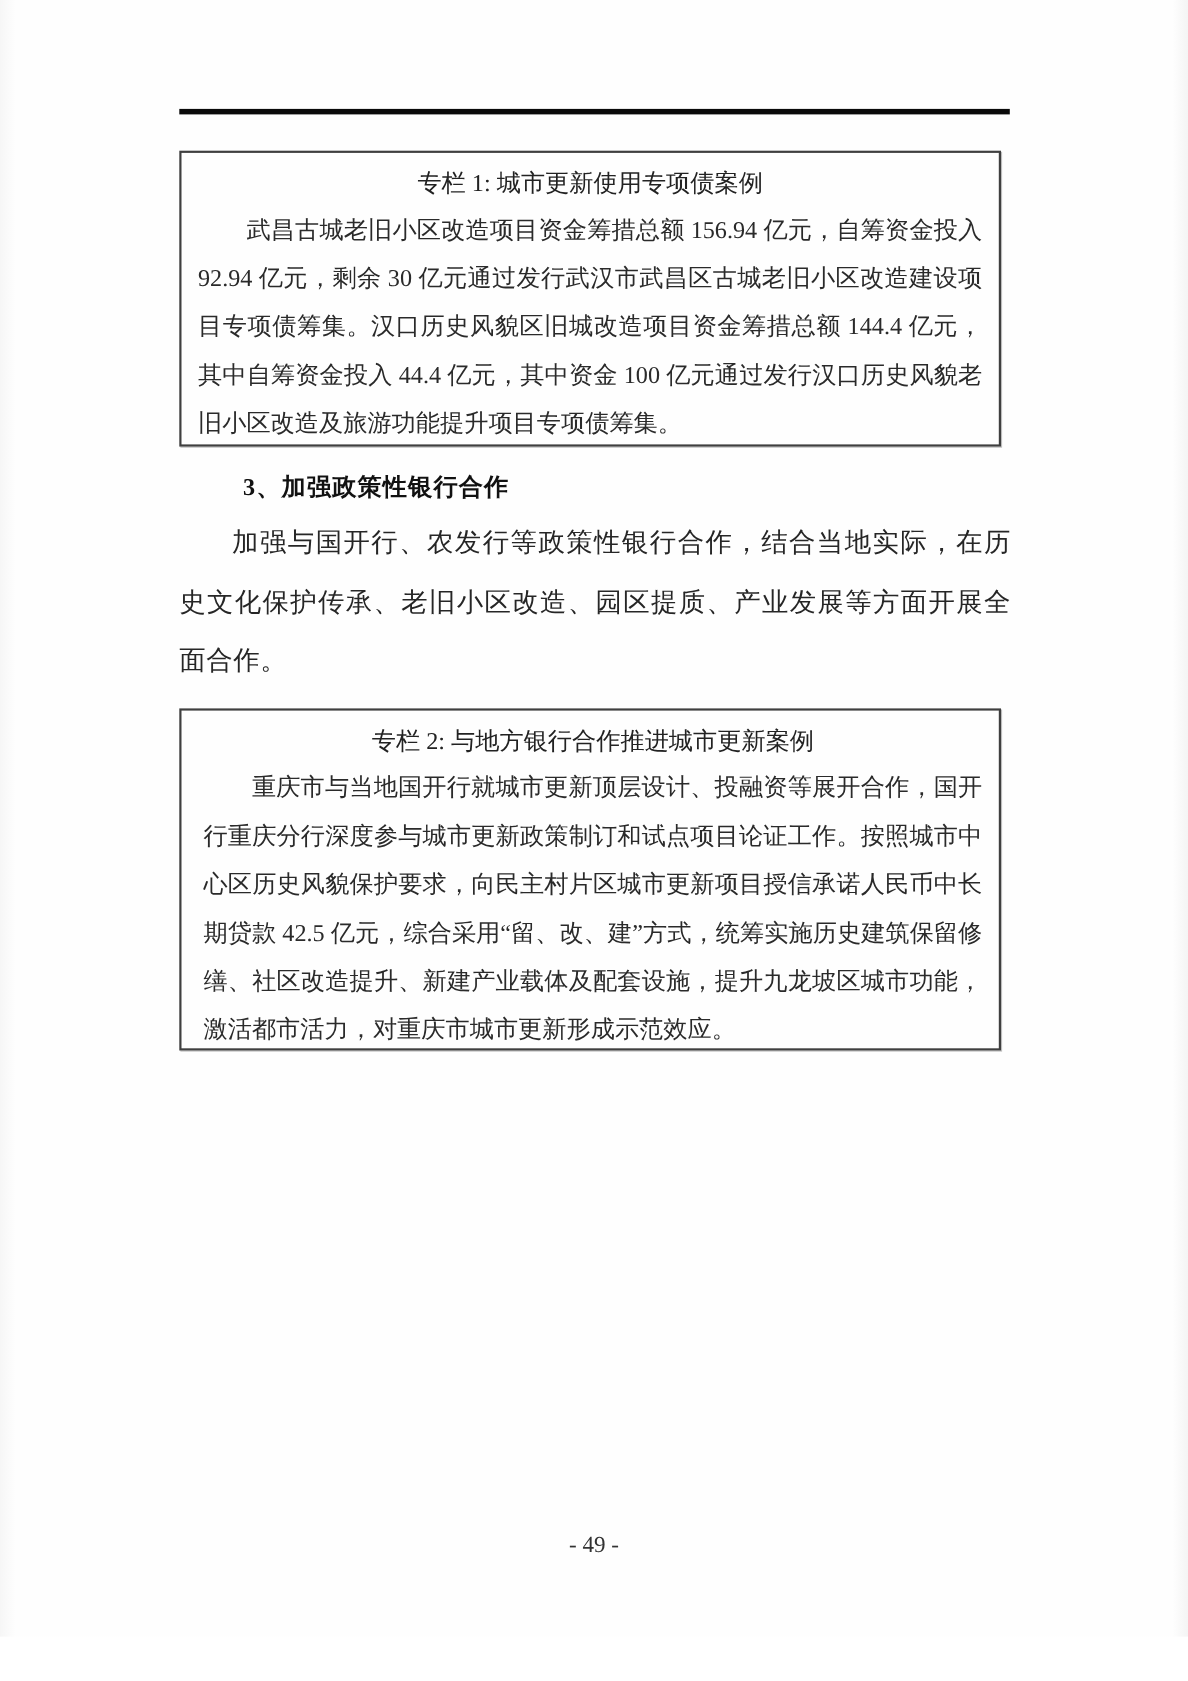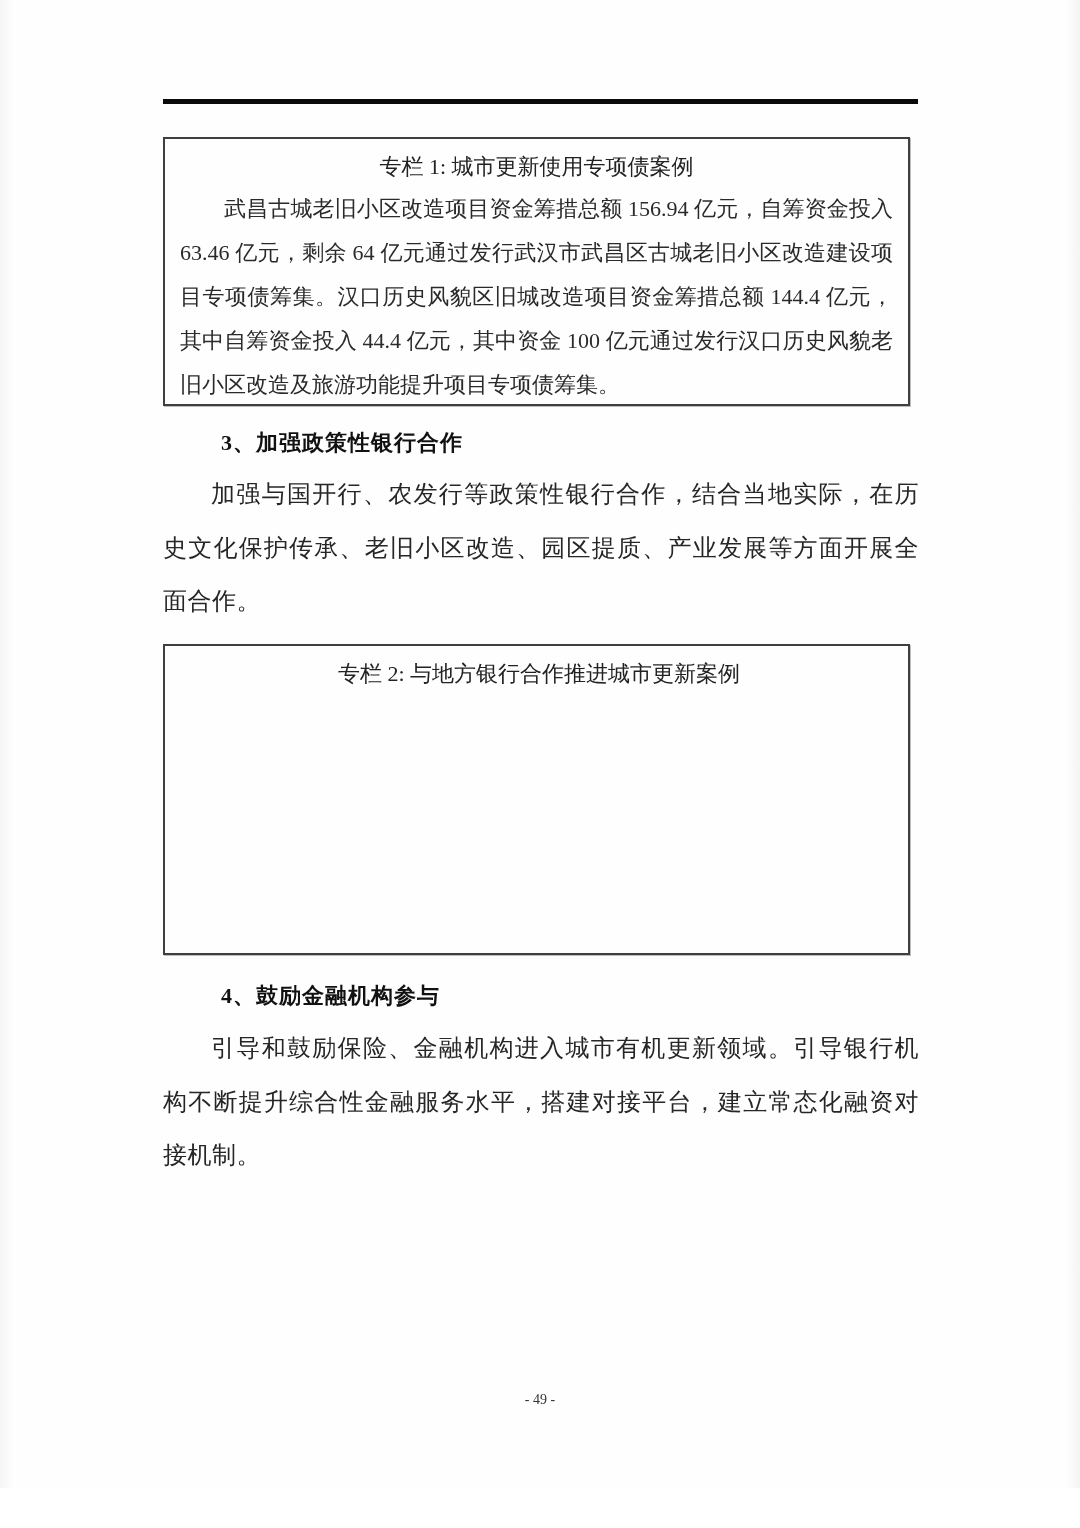"武昌古城老旧小区改造项目资金筹措总额 156.94 亿元，自筹资金投入" div.box-body { text: 63.46 亿元，剩余 64 -> 92.94 亿元，剩余 30 }
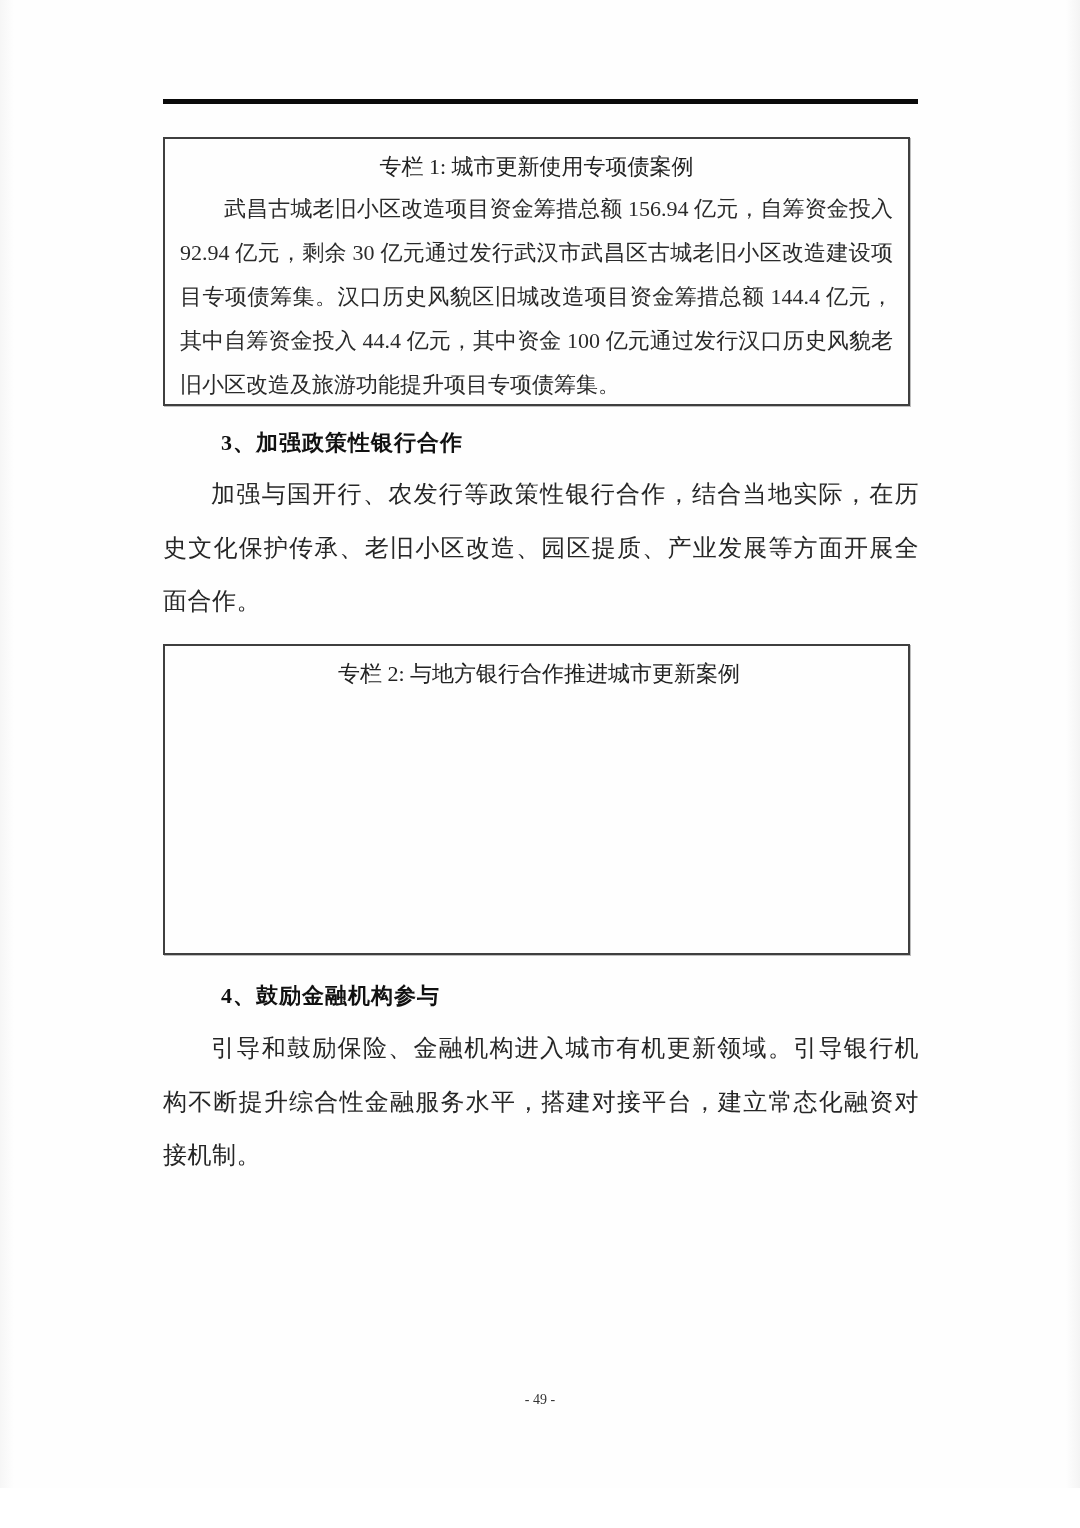"重庆市与当地国开行就城市更新顶层设计、投融资等展开合作，国开行重庆分行深度参与城" div.box-body { html: none -> <div>重庆市与当地国开行就城市更新顶层设计、投融资等展开合作，国开行重庆分行深度参与城市更新政策制订和试点项目论证工作。按照城市中心区历史风貌保护要求，向民主村片区城市更新项目授信承诺人民币中长期贷款 42.5 亿元，综合采用“留、改、建”方式，统筹实施历史建筑保留修缮、社区改造提升、新建产业载体及配套设施，提升九龙坡区城市功能，激活都市活力，对重庆市城市更新形成示范效应。</div> }
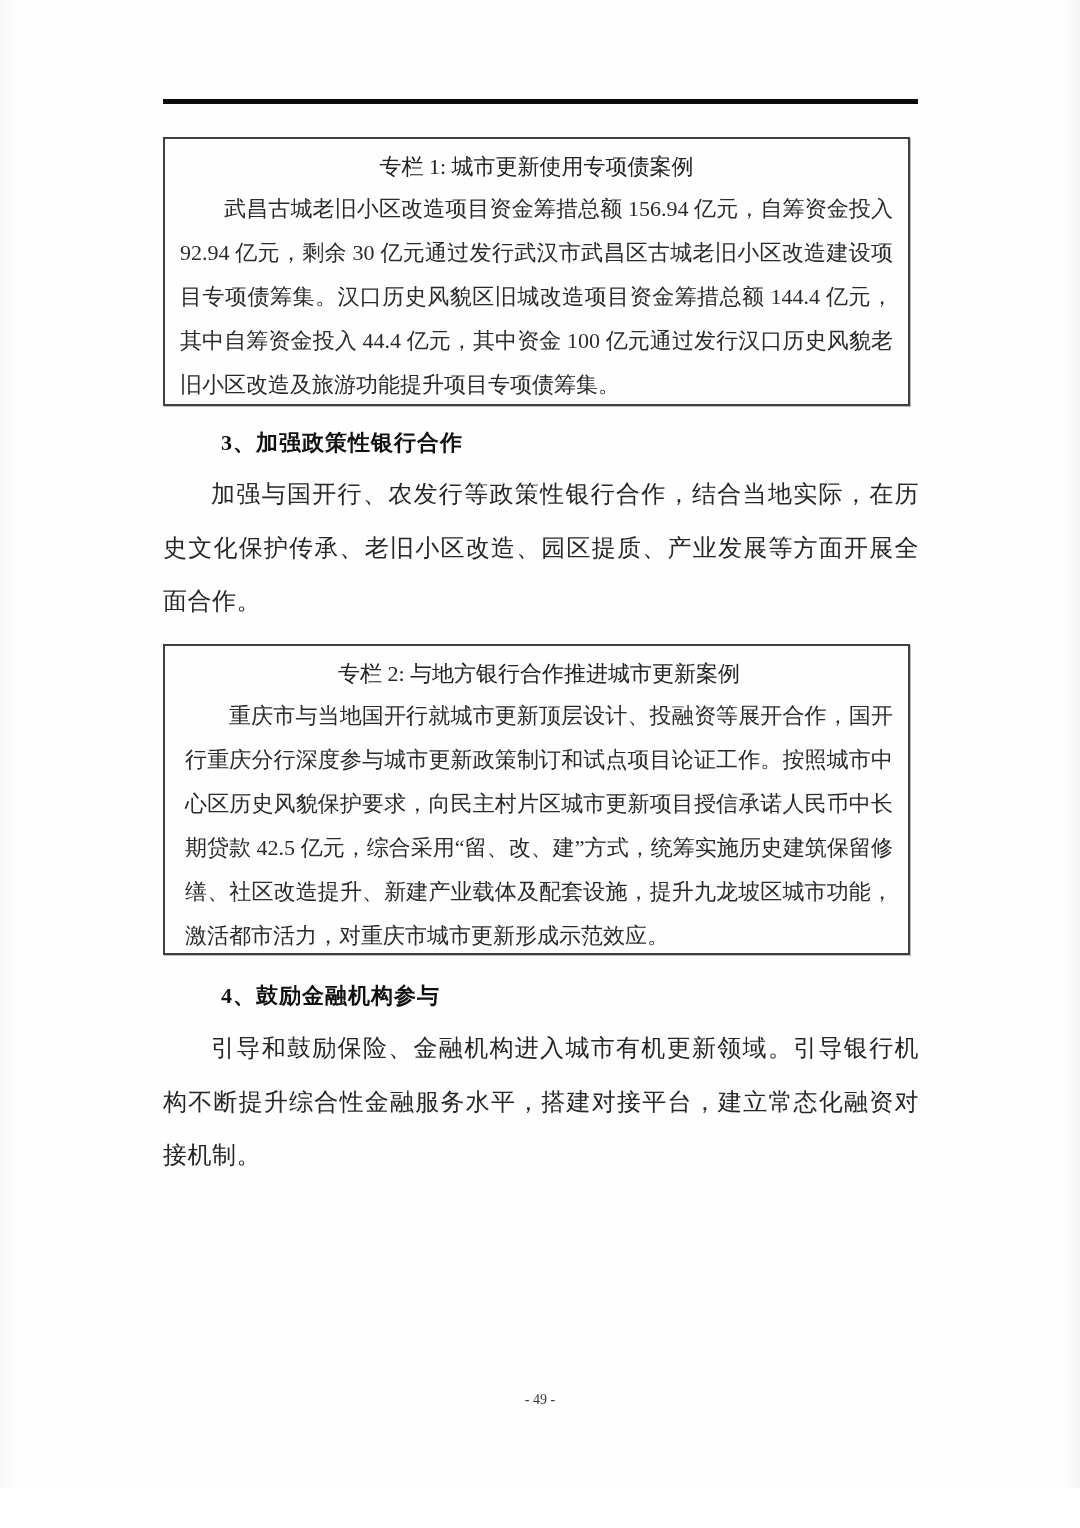"4、鼓励金融机构参与" div.section-heading { html: <div>4、鼓励金融机构参与</div> -> none }
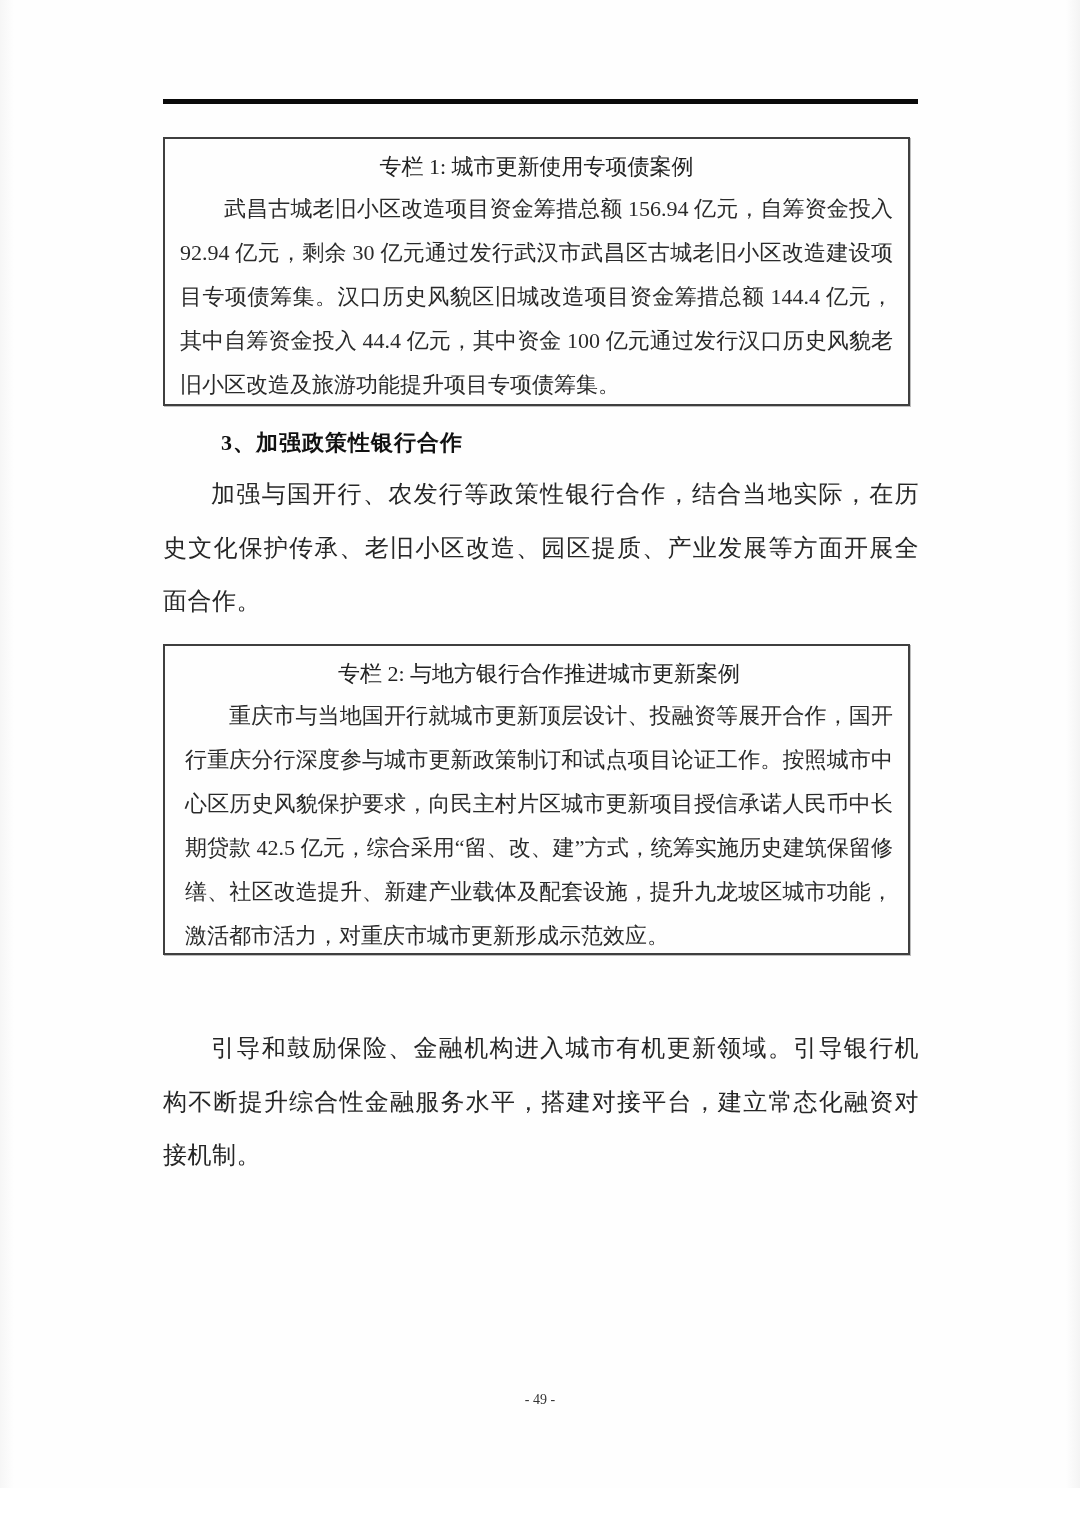"引导和鼓励保险、金融机构进入城市有机更新领域。引导银行机构不断提升综合性金融服务" div.body-para { html: <div>引导和鼓励保险、金融机构进入城市有机更新领域。引导银行机构不断提升综合性金融服务水平，搭建对接平台，建立常态化融资对接机制。</div> -> none }
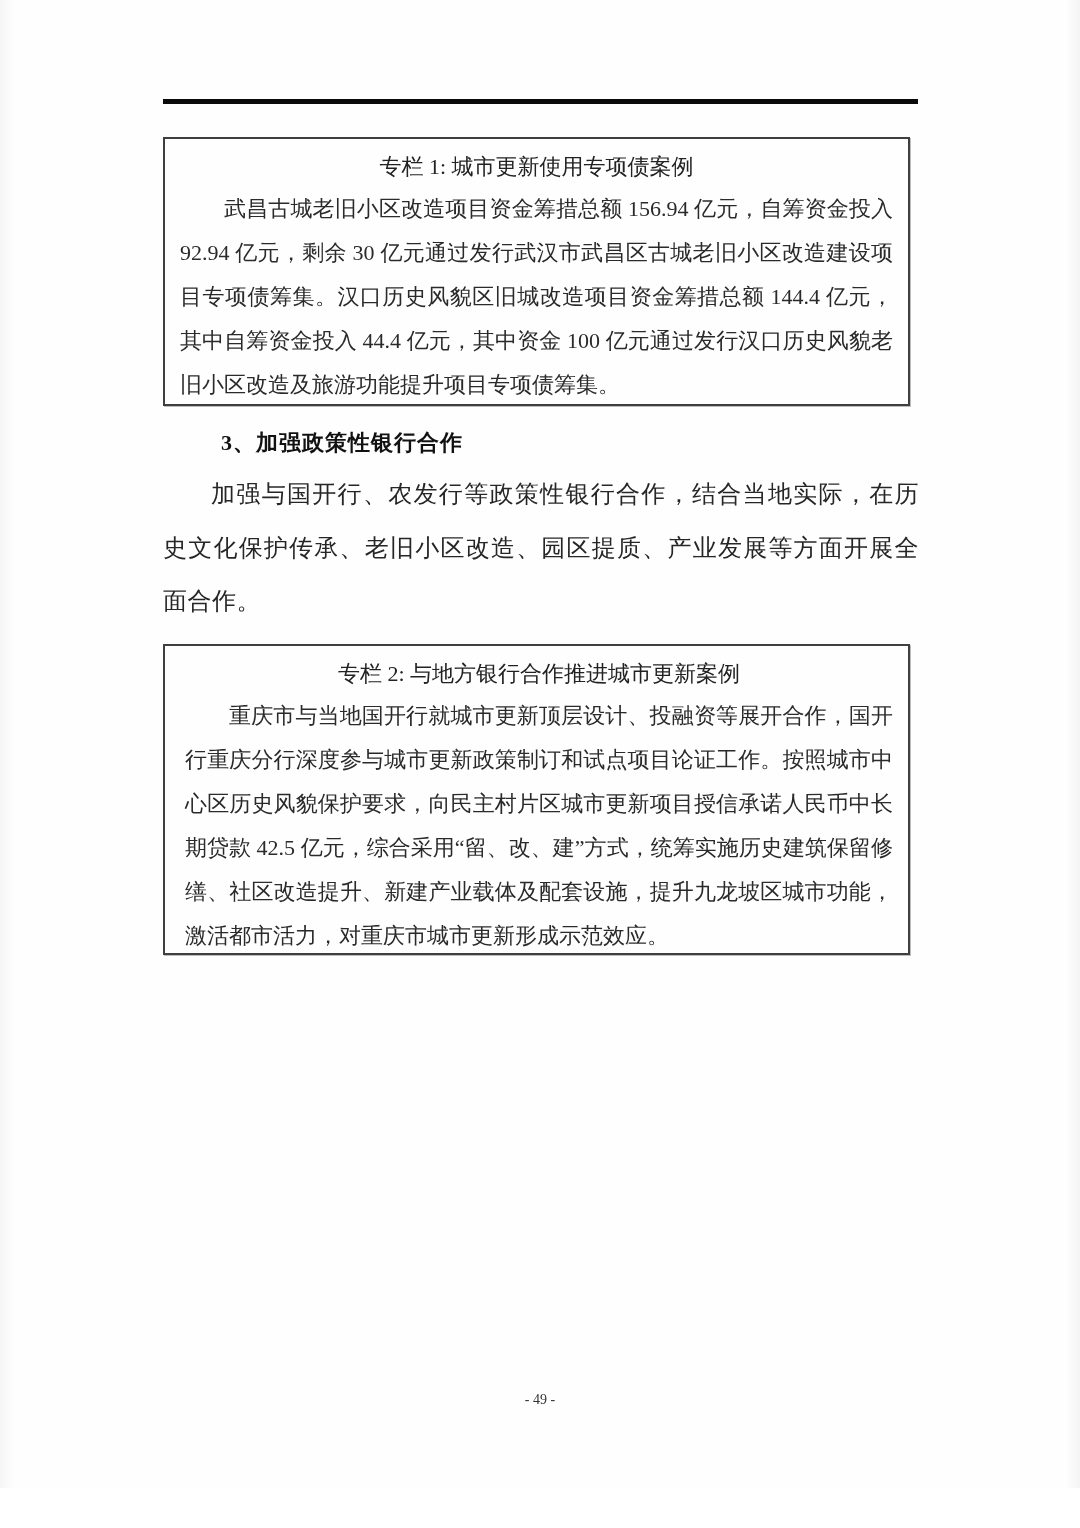"- 49 -" .page-number { font-size: 14px -> 21px }
